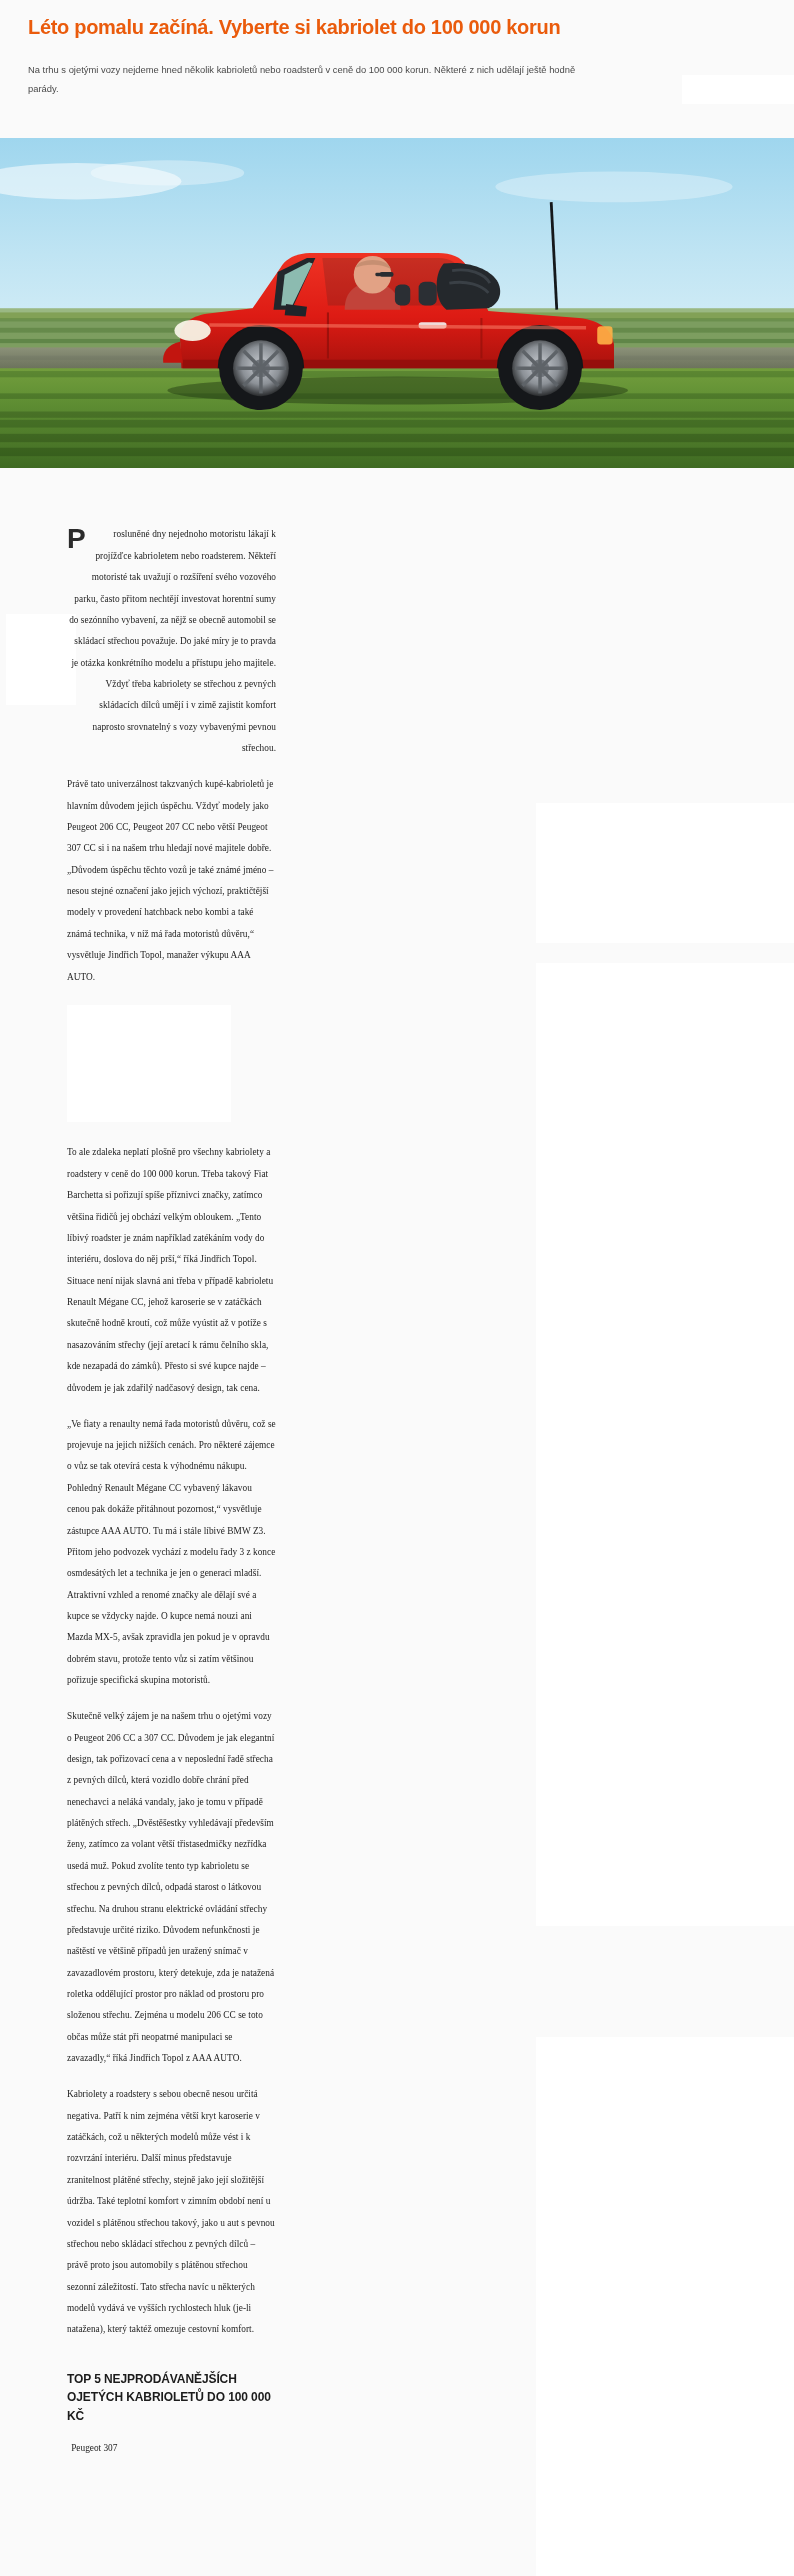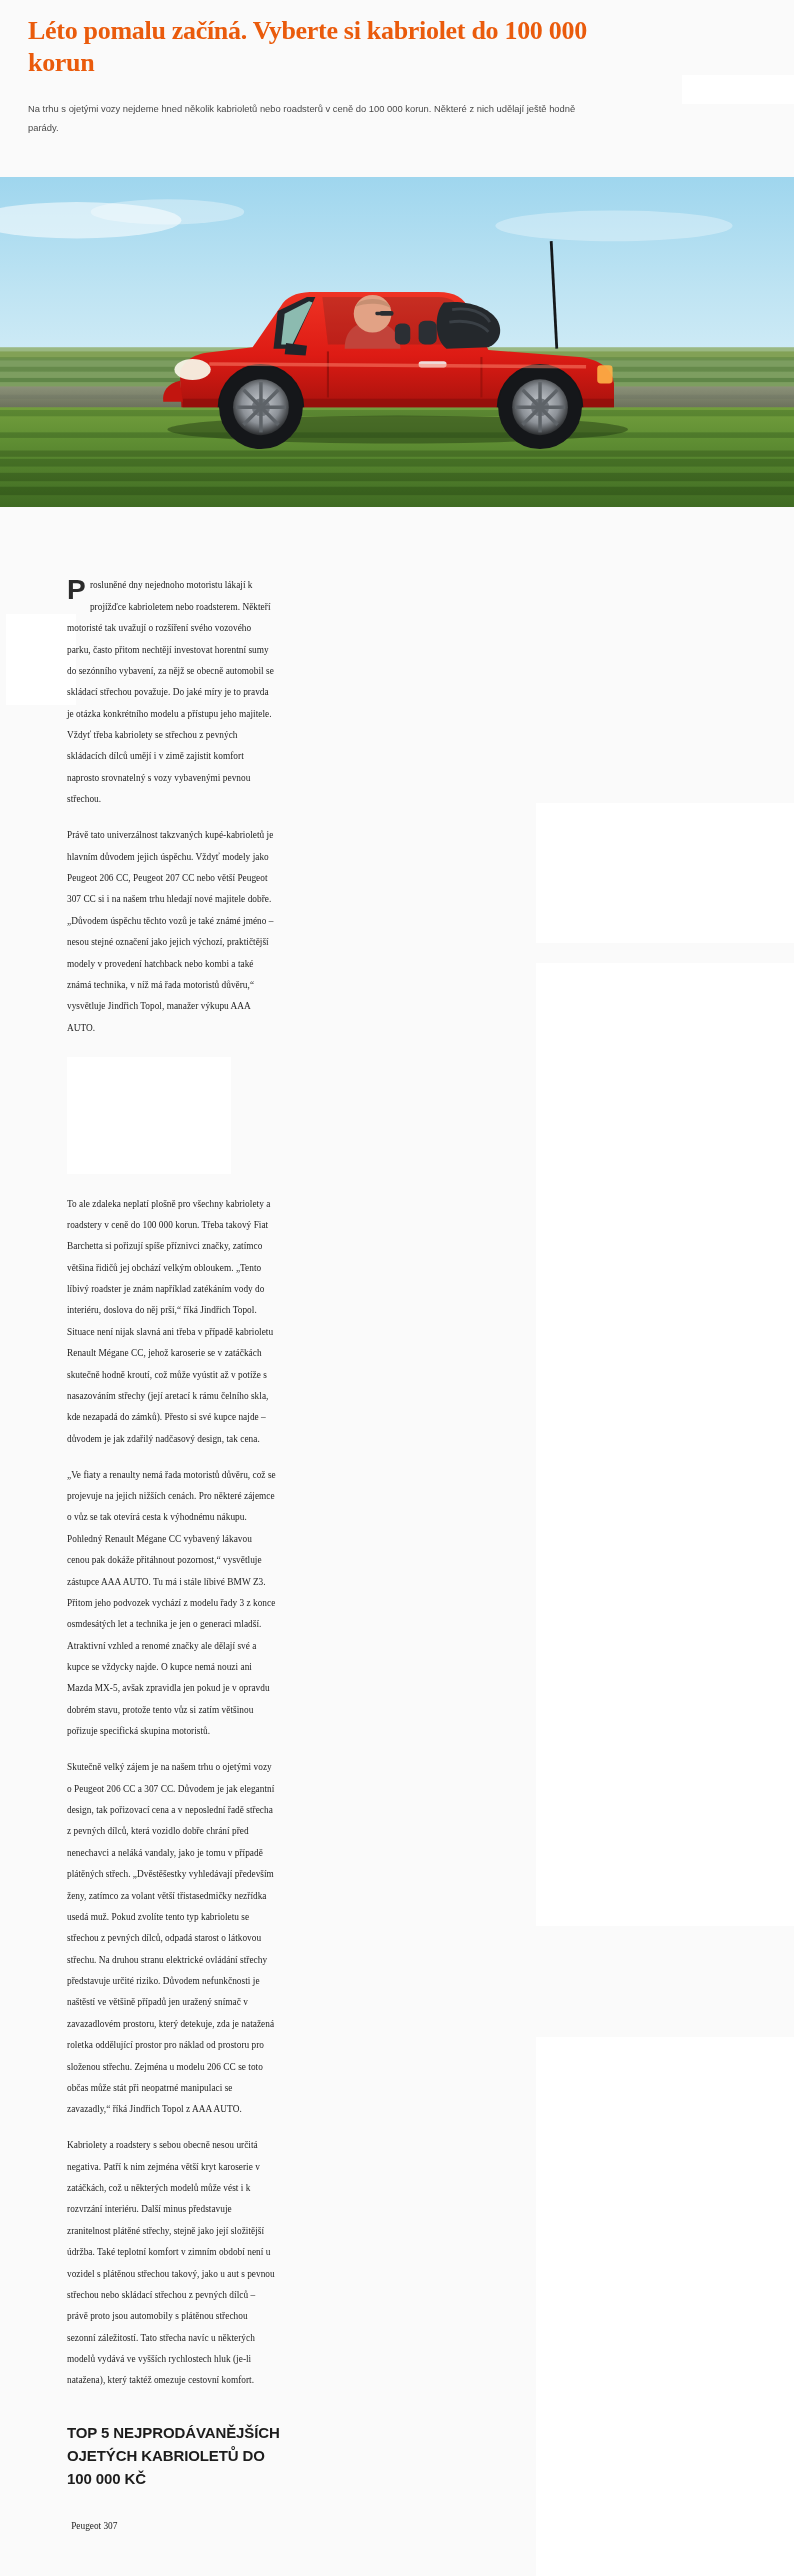"Léto pomalu začíná. Vyberte si" .headline { font-family: Liberation Serif, serif -> Liberation Sans, sans-serif; font-size: 26px -> 20px }
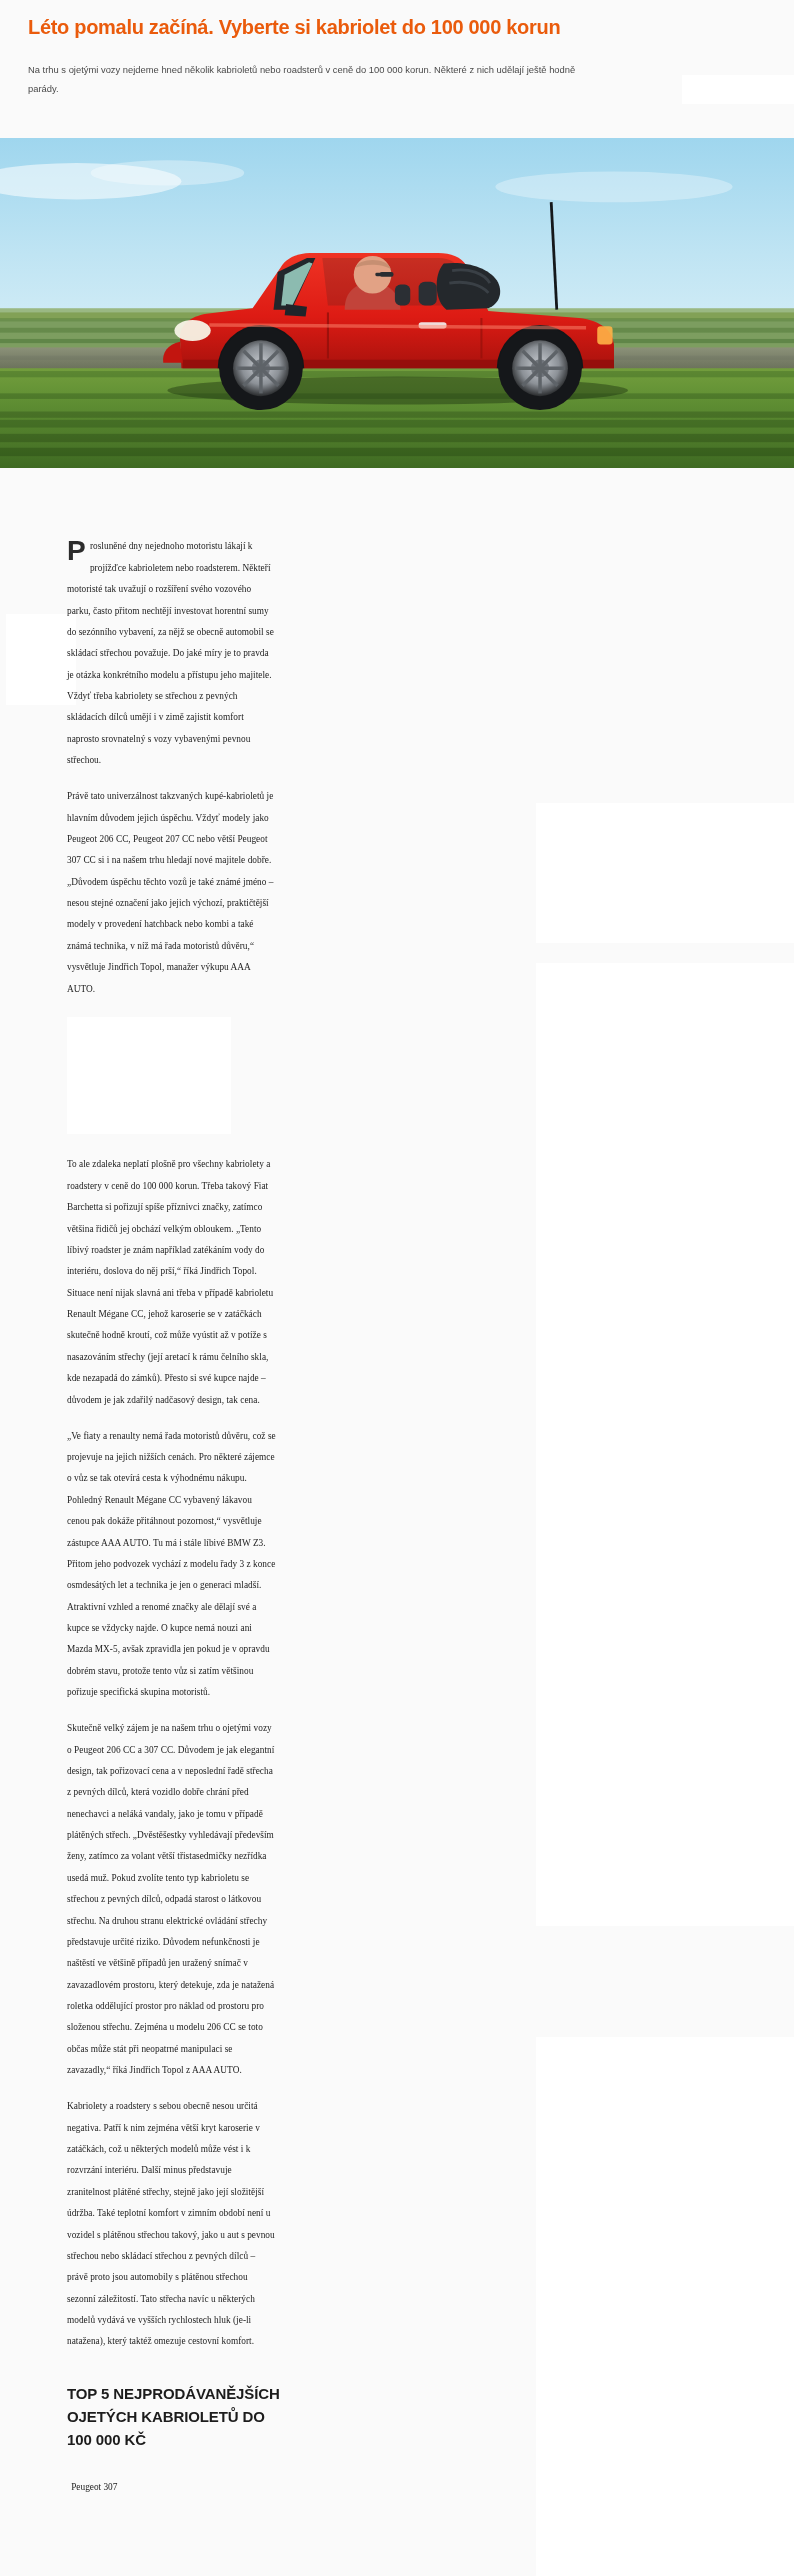"Prosluněné dny nejednoho motoristu" .body-p.first { margin-top: 16px -> 4px; text-align: none -> right }
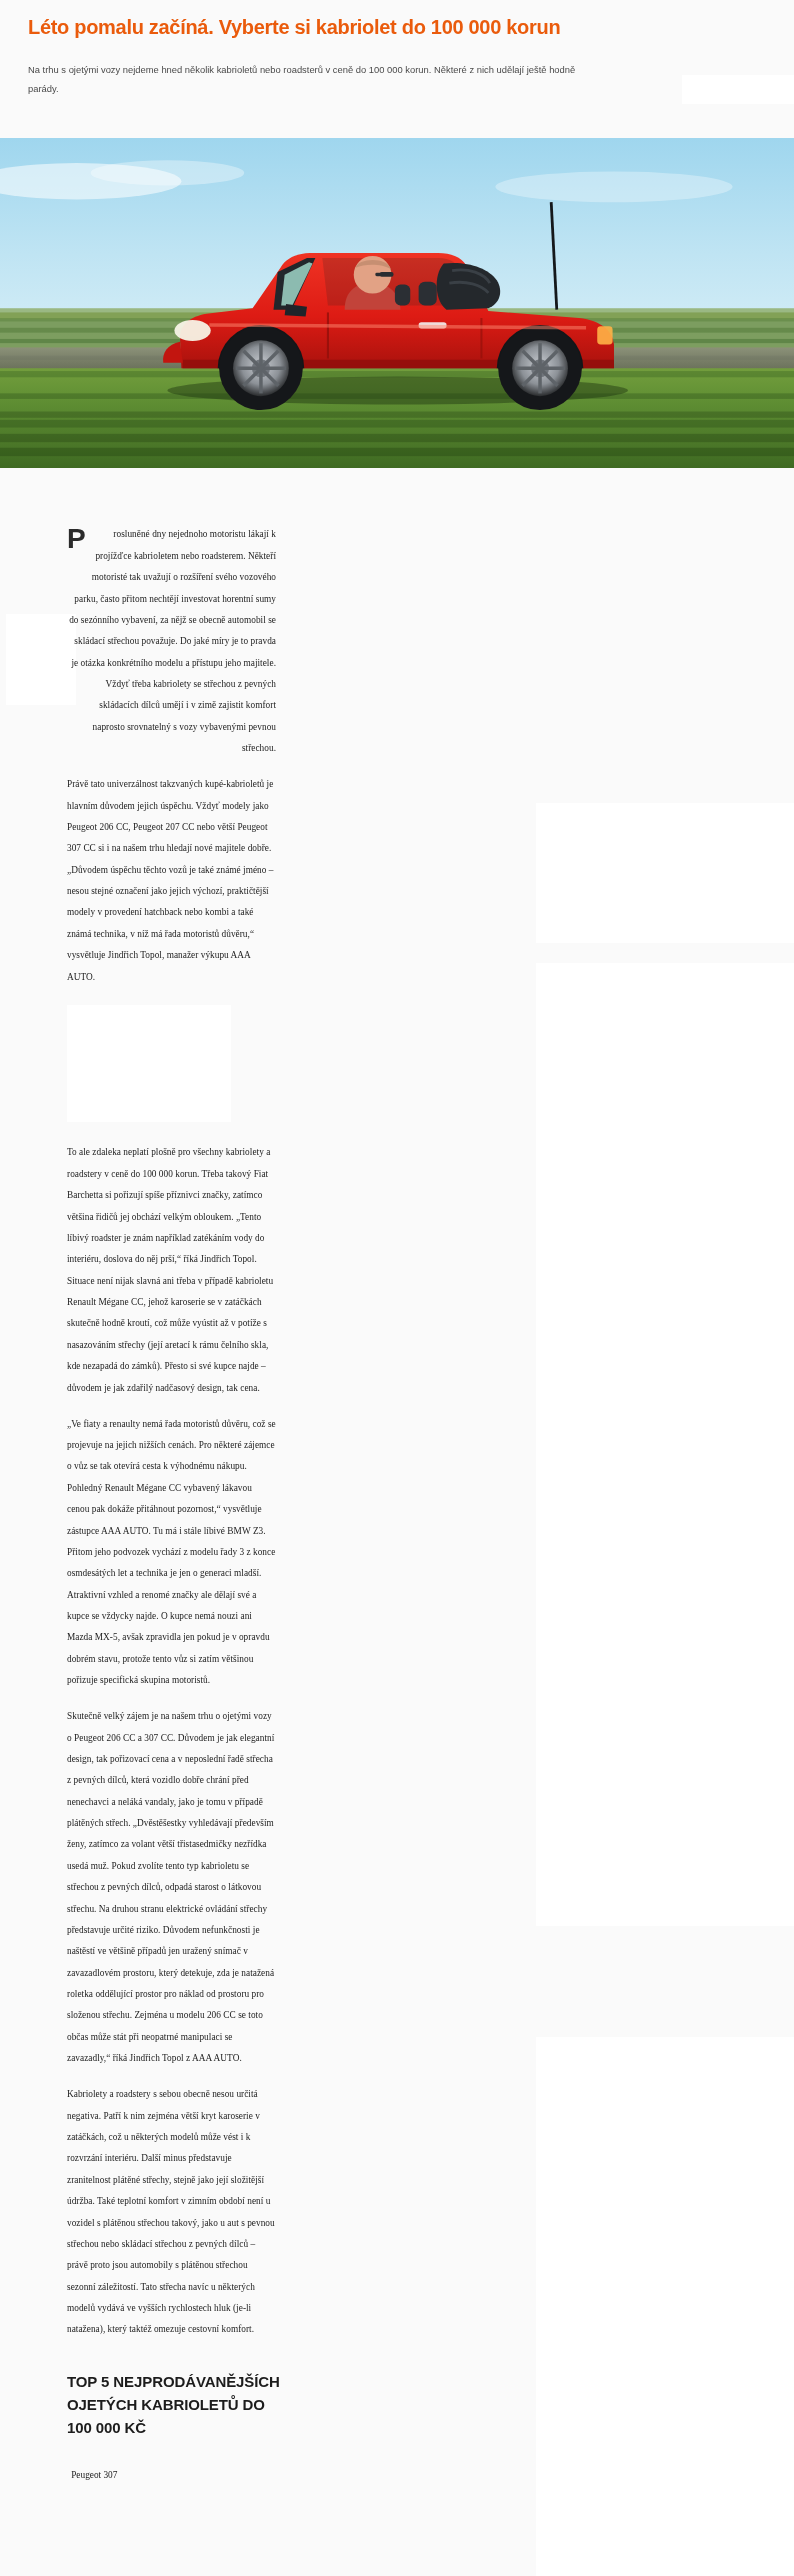"TOP 5 NEJPRODÁVANĚJŠÍCH OJETÝCH" .top5-title { font-size: 15px -> 12px; margin: 0 0 30px 0 -> 0 0 17px 0 }
